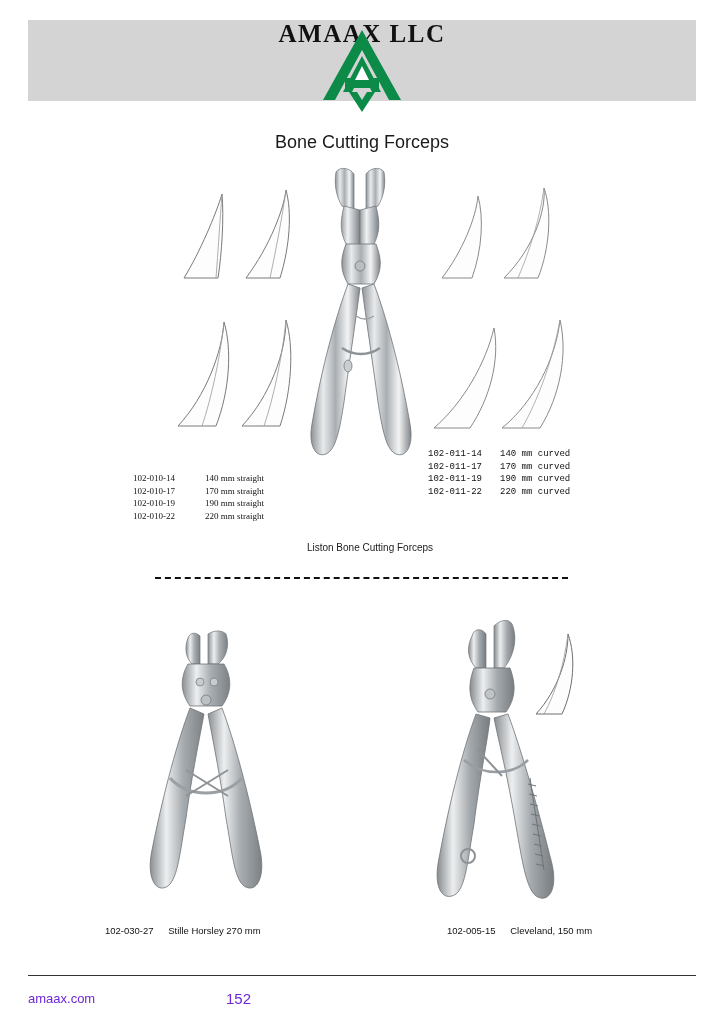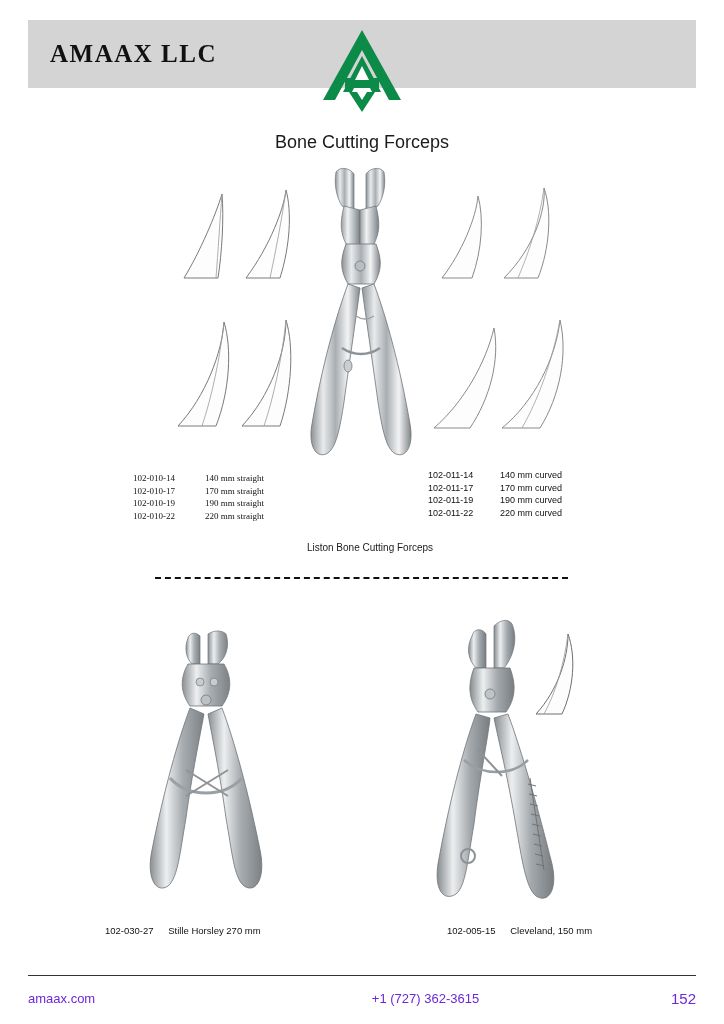"AMAAX LLC" .header { flex-direction: none -> column; height: 68px -> 81px }
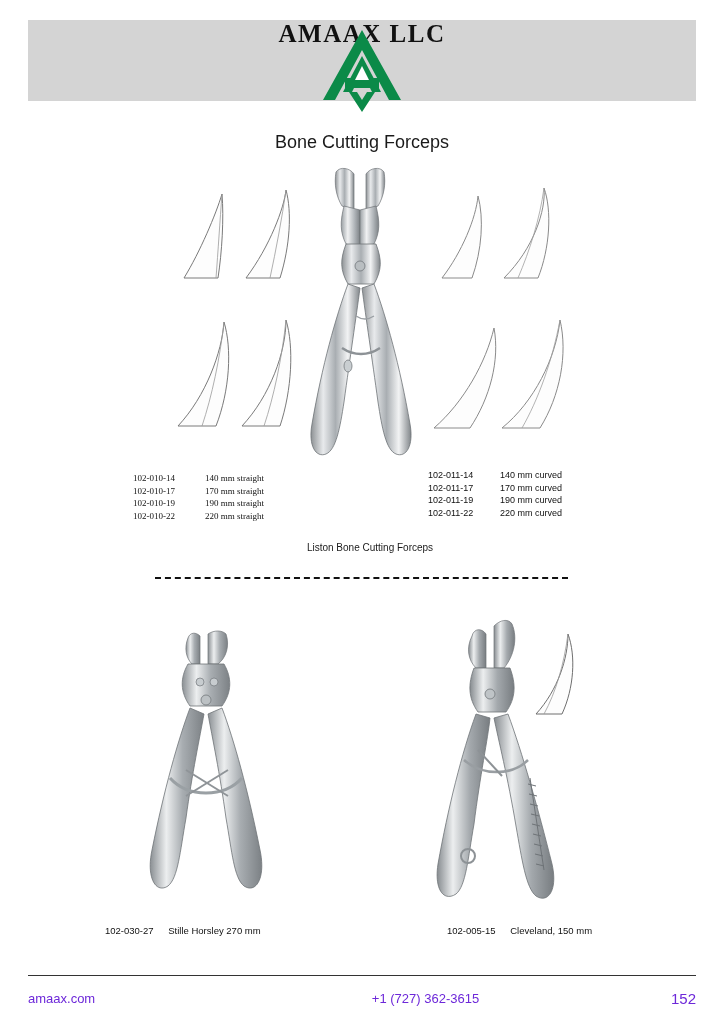"102-011-14" .codes.right { font-family: none -> Liberation Mono, monospace; top: 469px -> 448px }
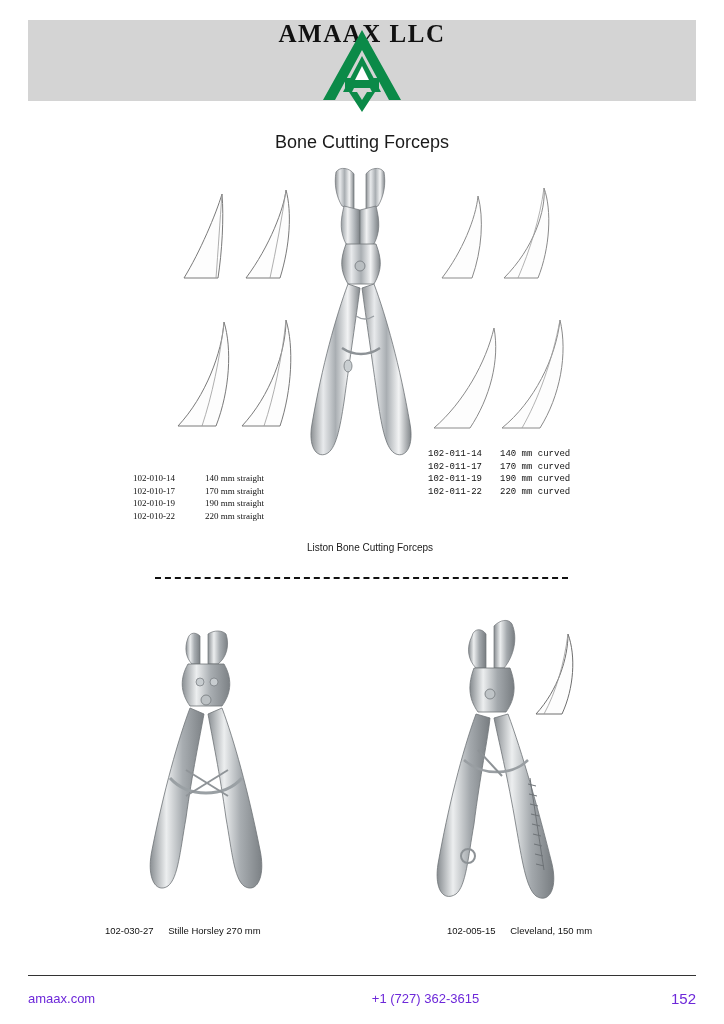"+1 (727) 362-3615" div.phone { html: <div>+1 (727) 362-3615</div> -> none }
